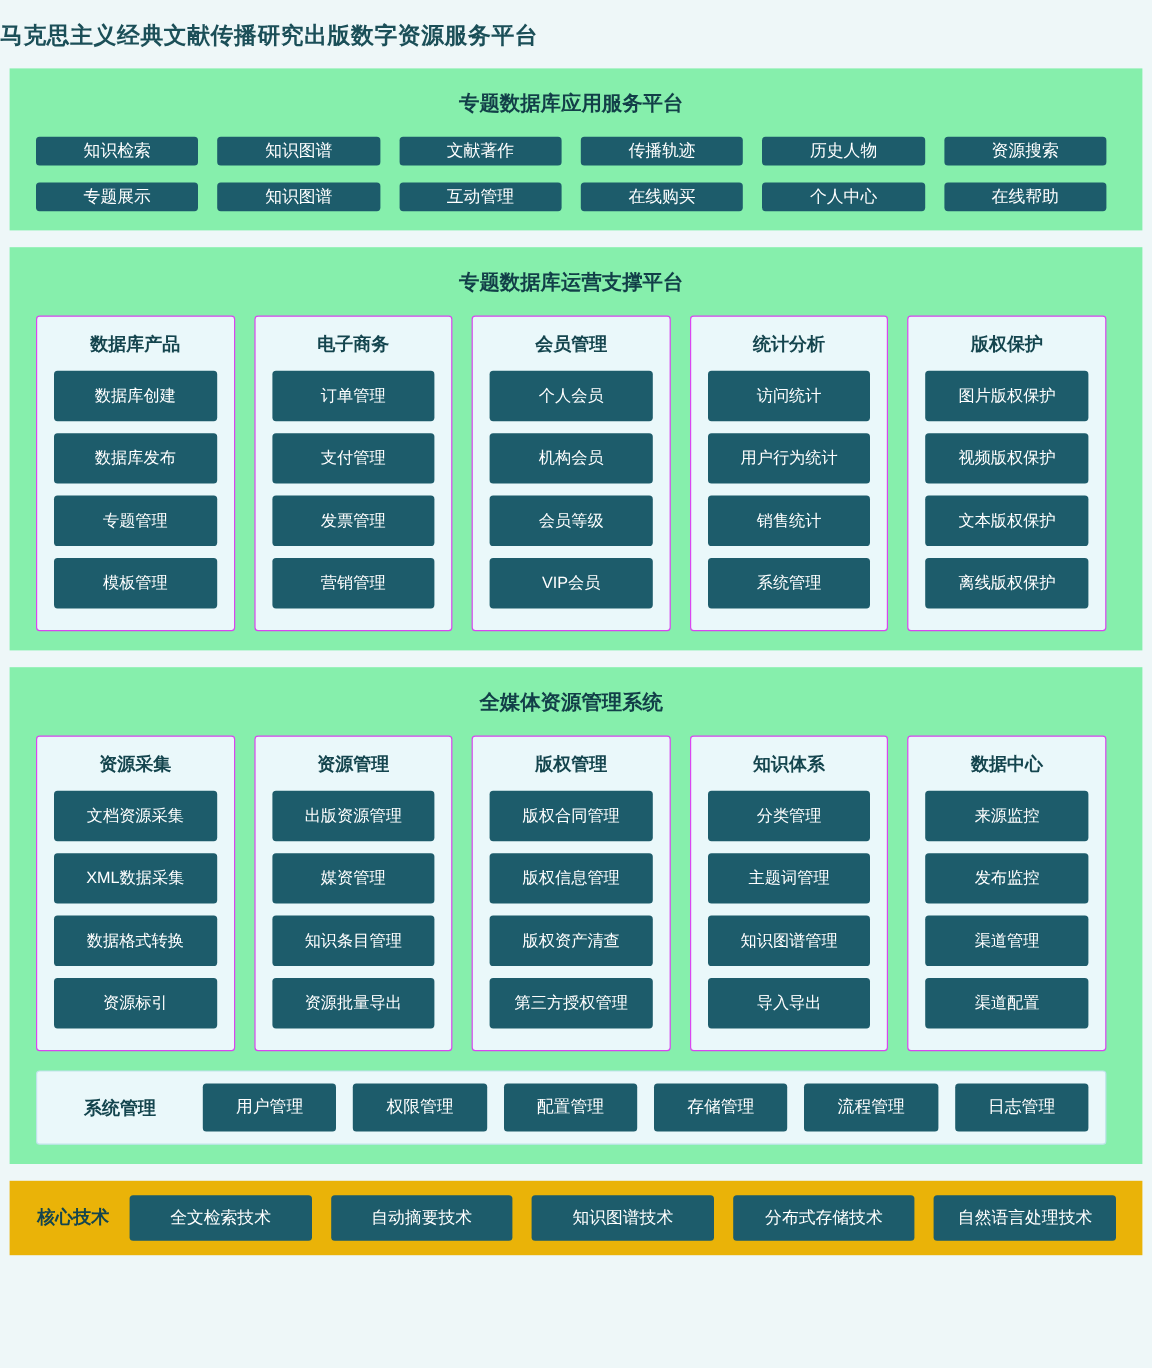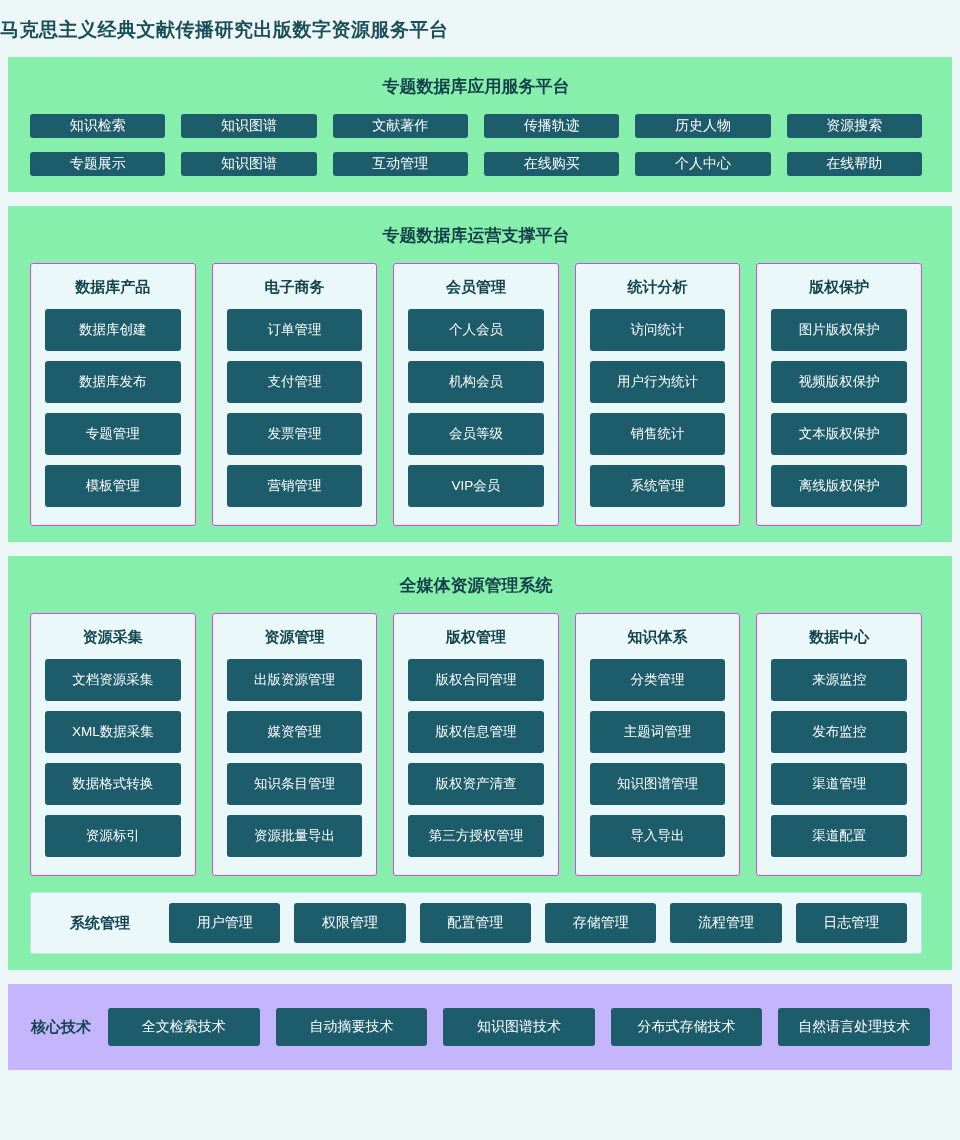"核心技术" .core-band { background: #c4b5fd -> #eab308; padding: 24px 22px -> 12px 22px }
